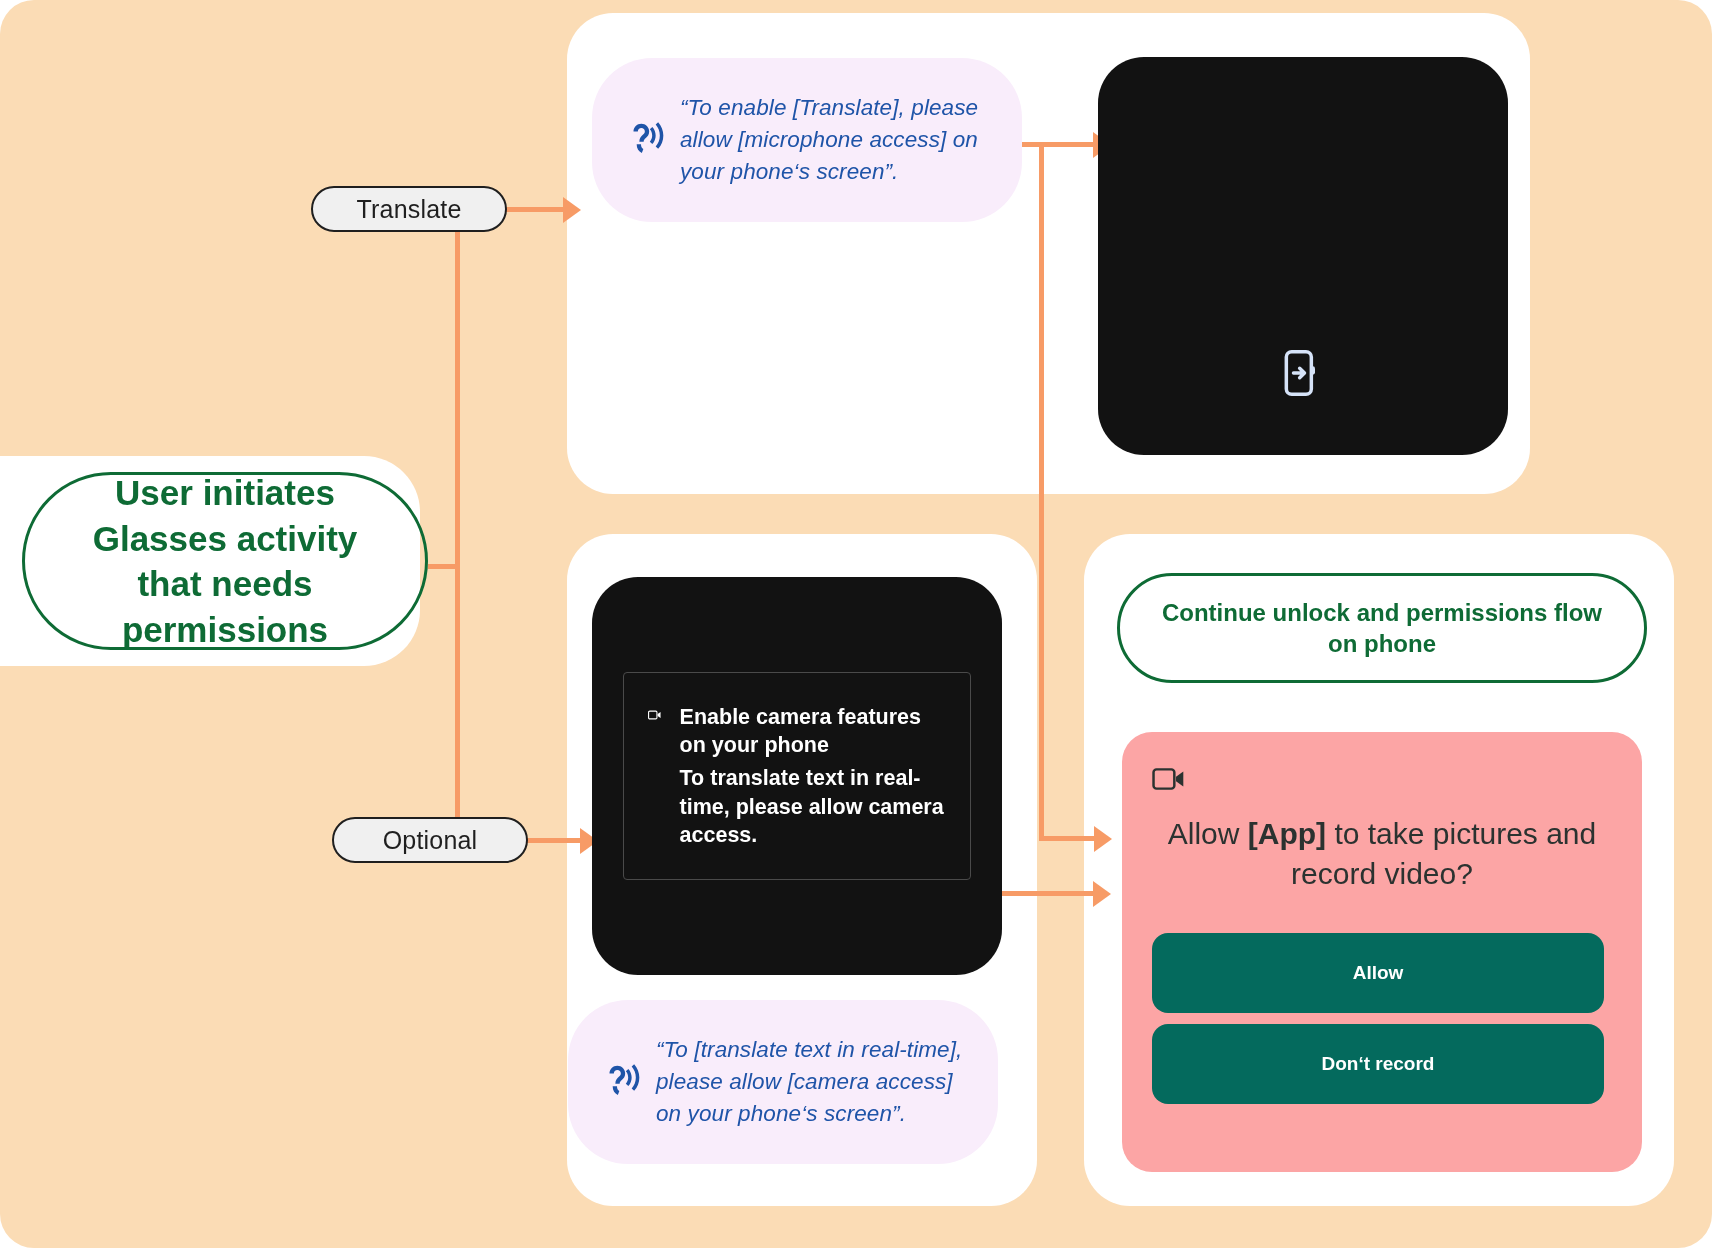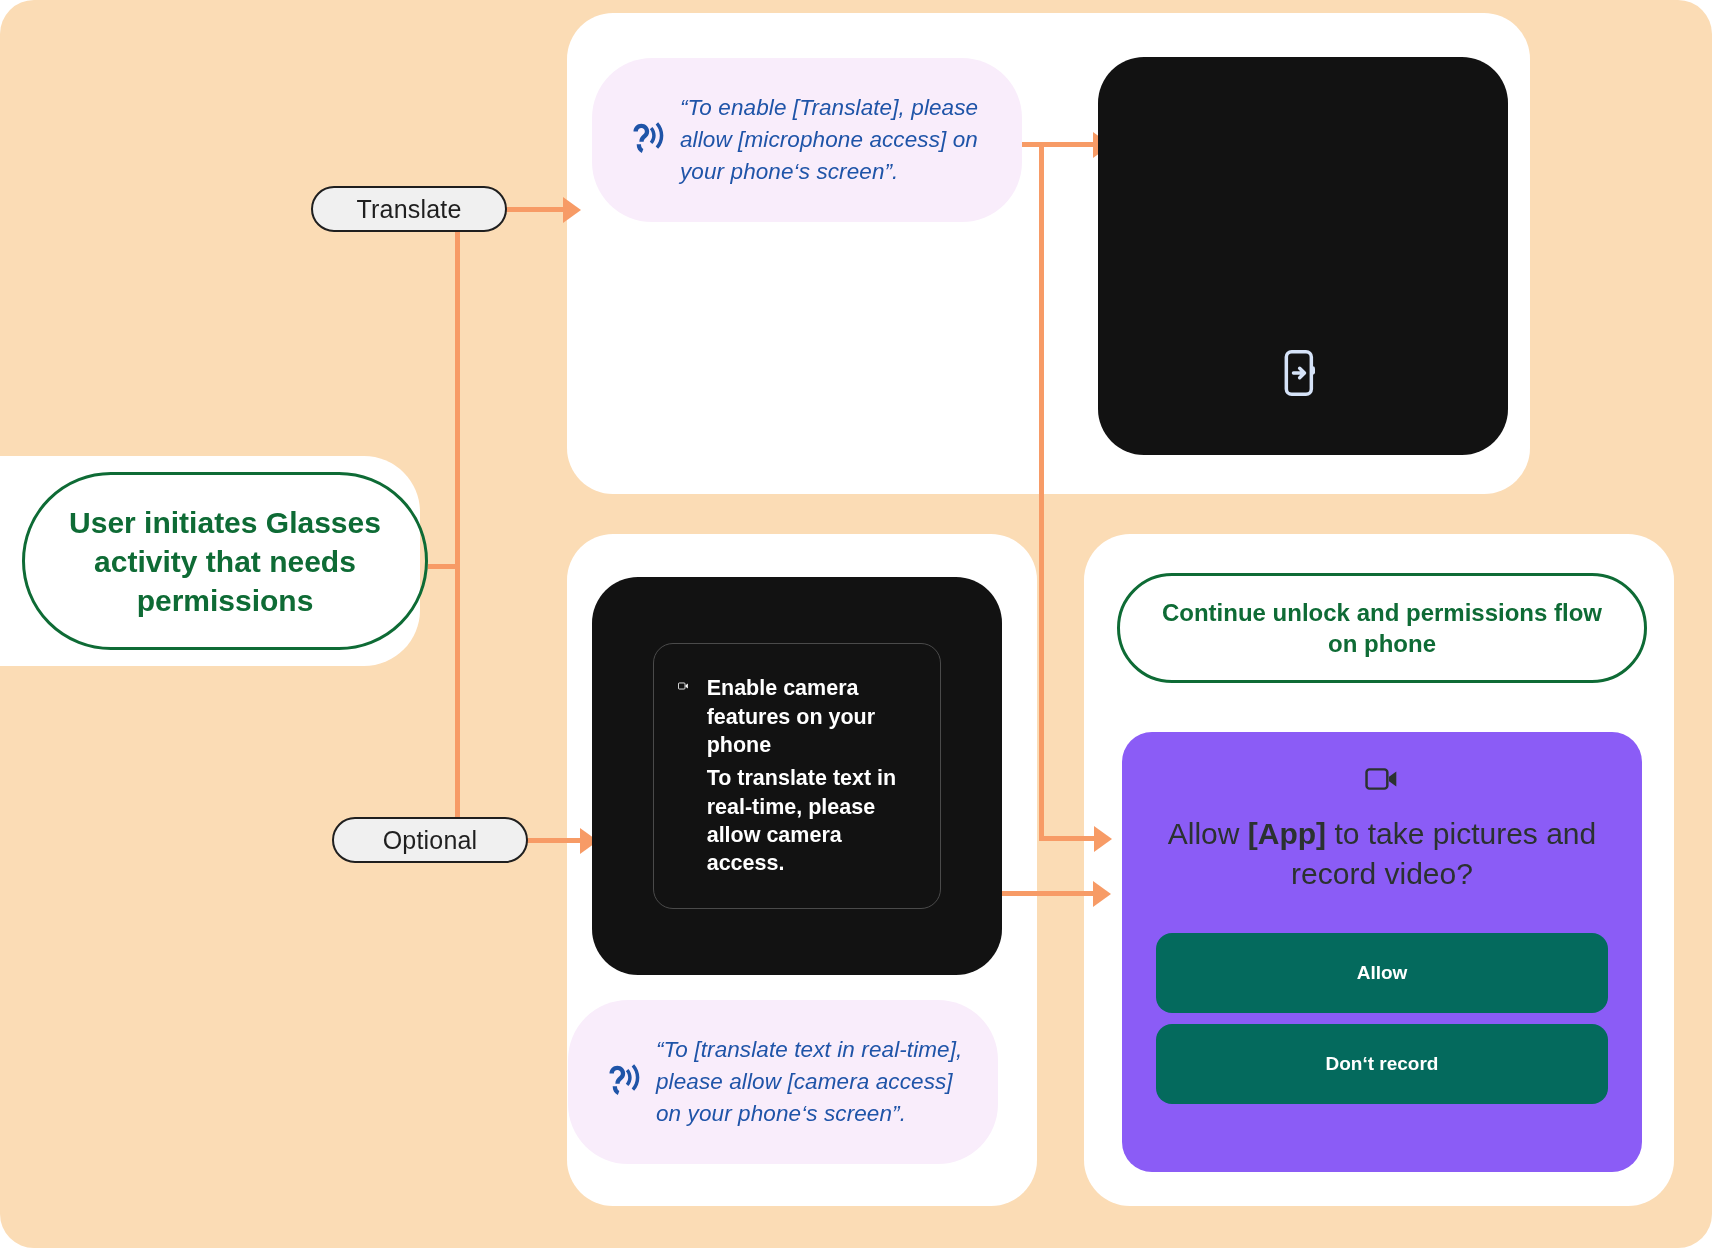"User initiates Glasses activity that" #node-start { font-size: 30px -> 35px }
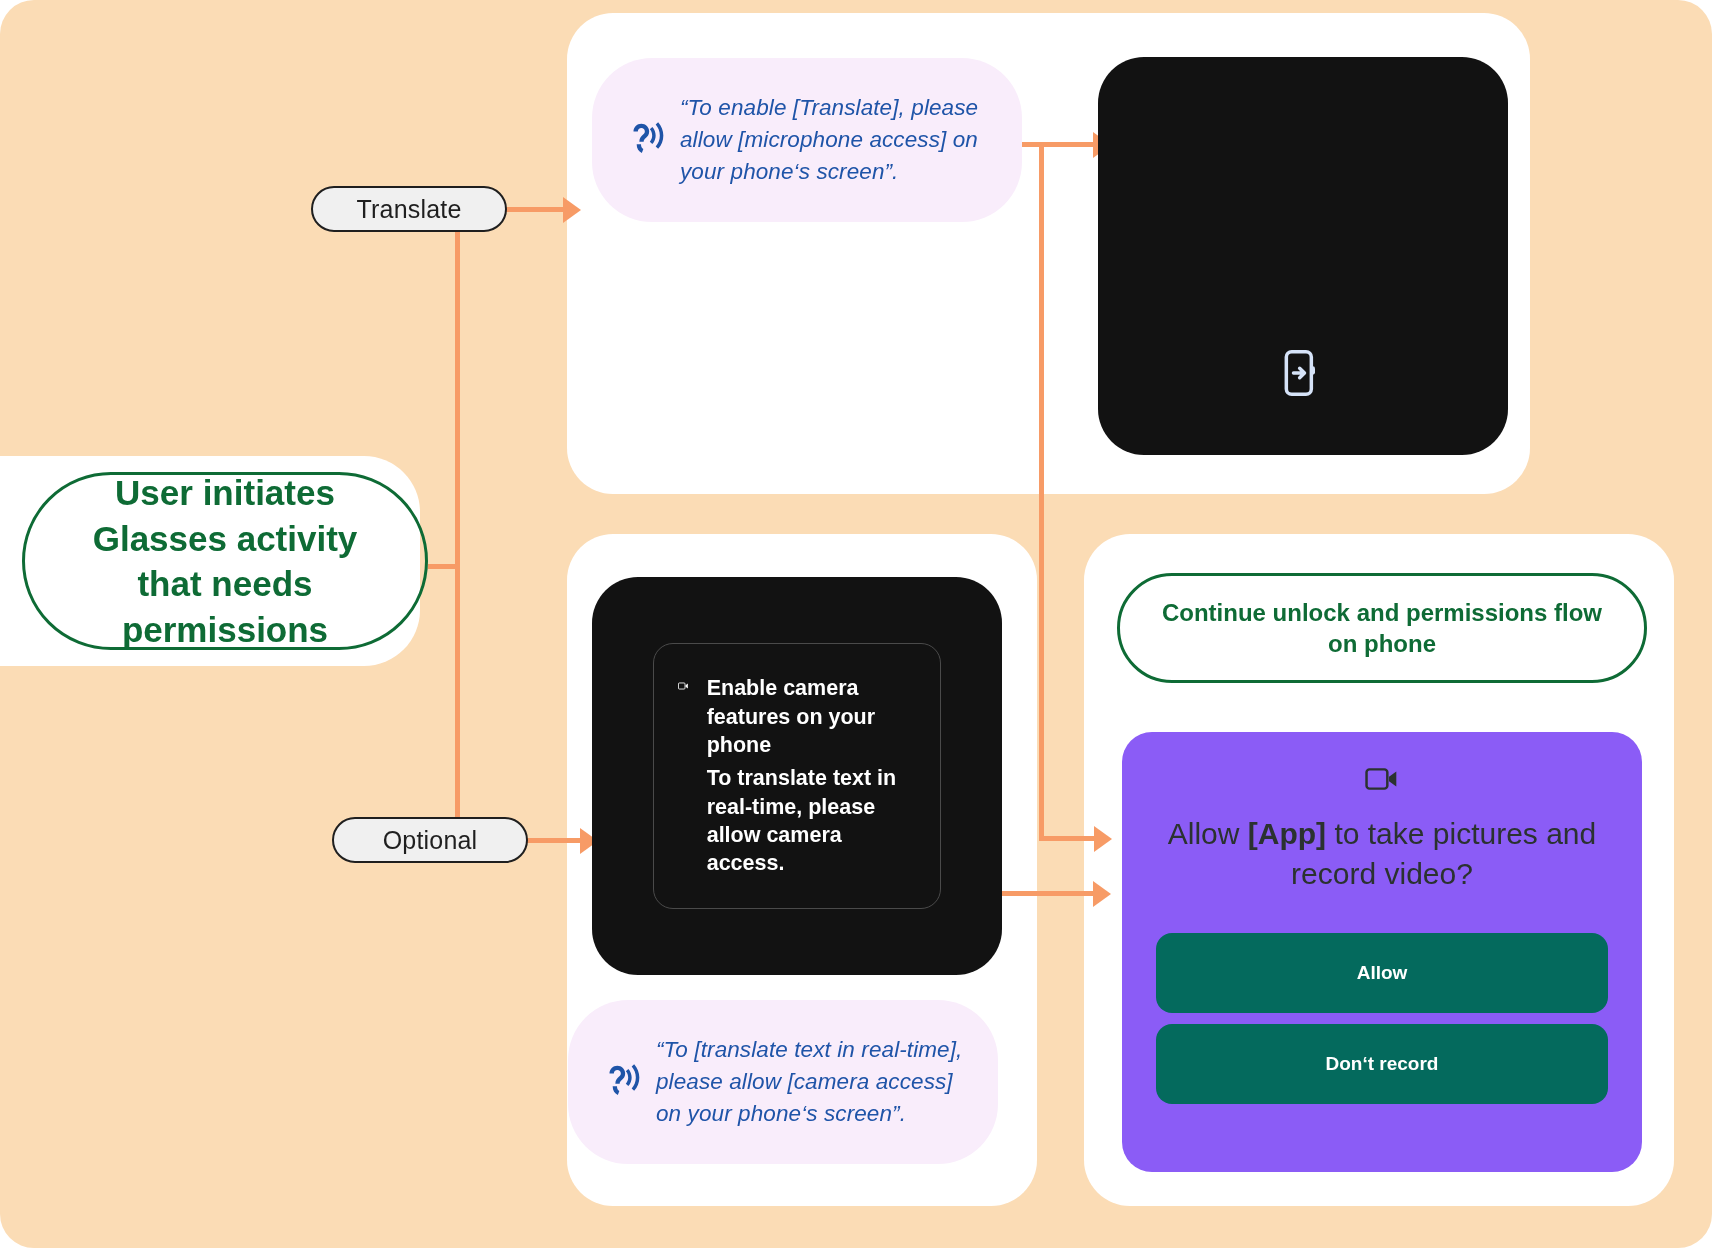"Enable camera features on your" .notif-card { border-radius: 20px -> 4px; width: 288px -> 348px }
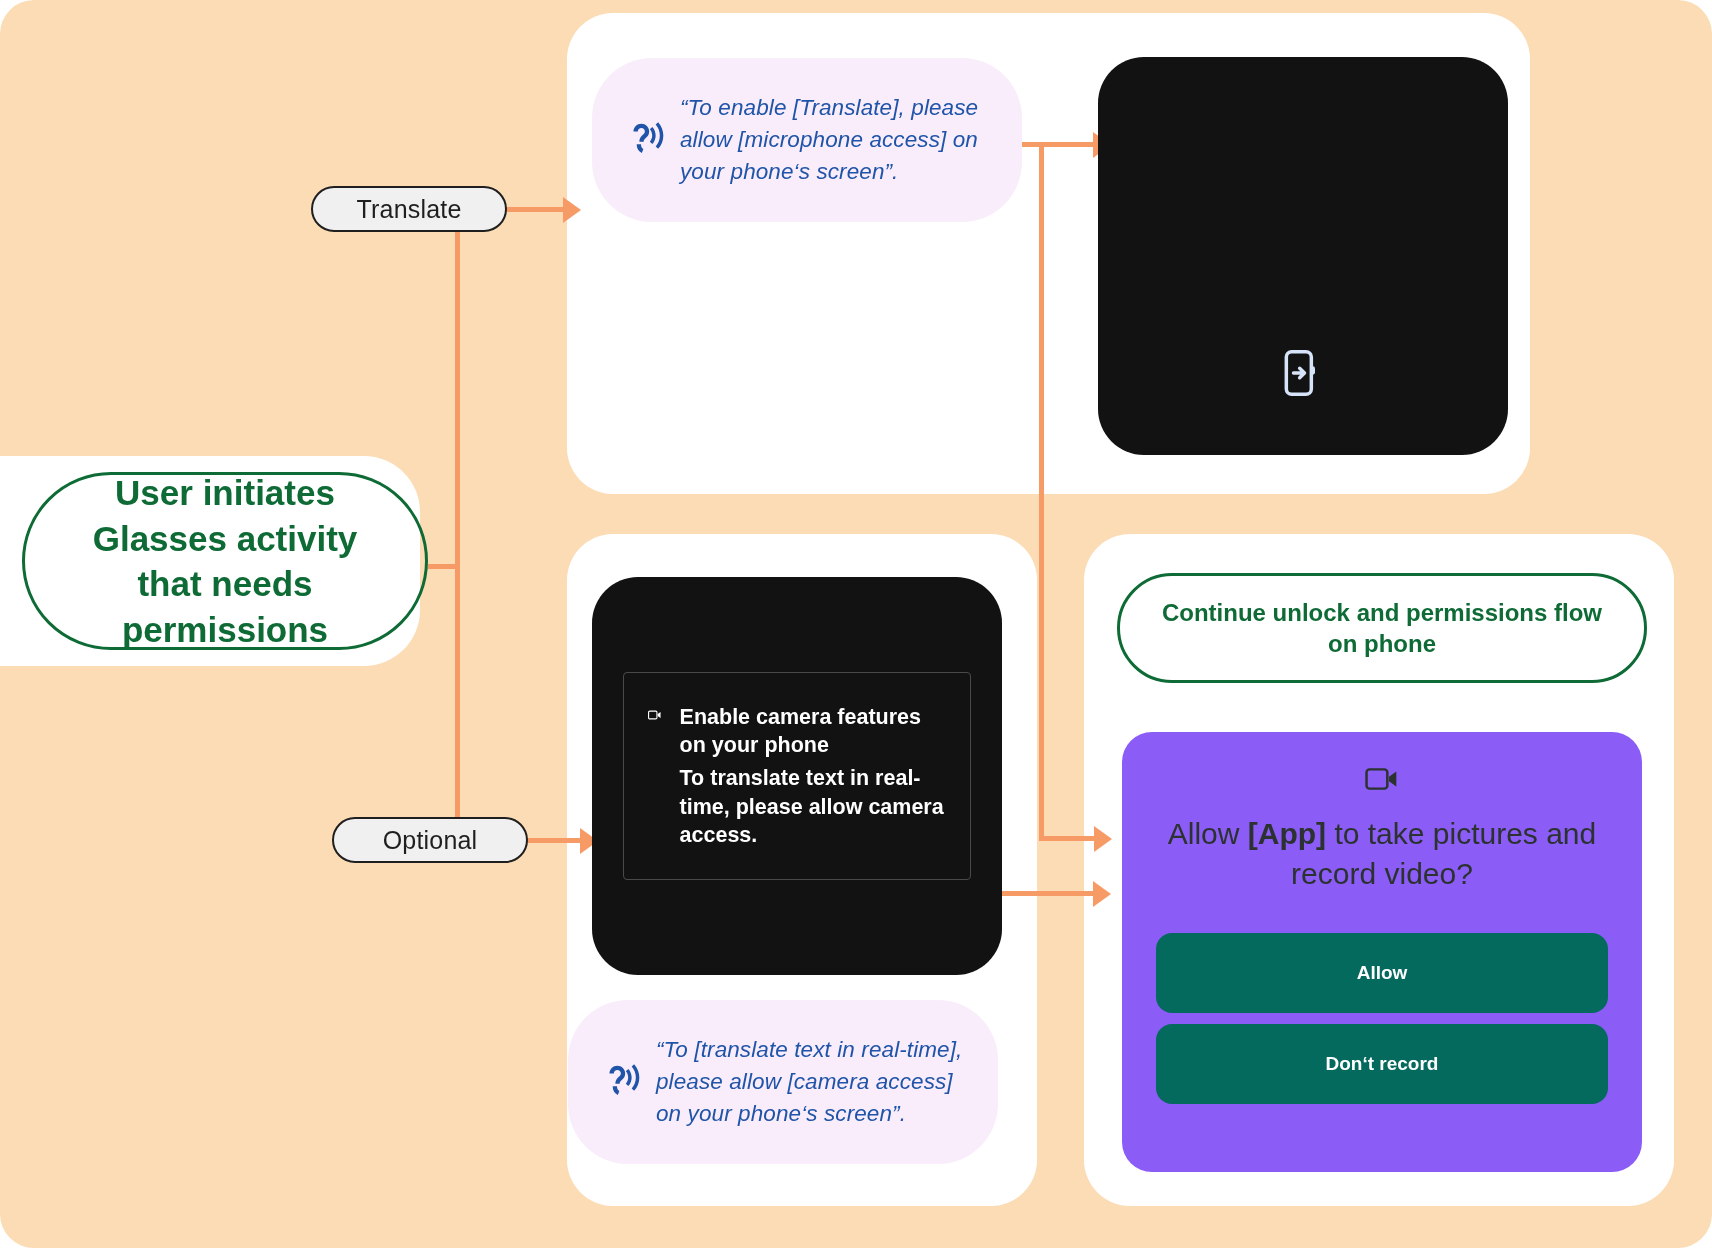"Allow [App] to take pictures" #perm-dialog { align-items: center -> flex-start; background: #8b5cf6 -> #fca5a5 }
